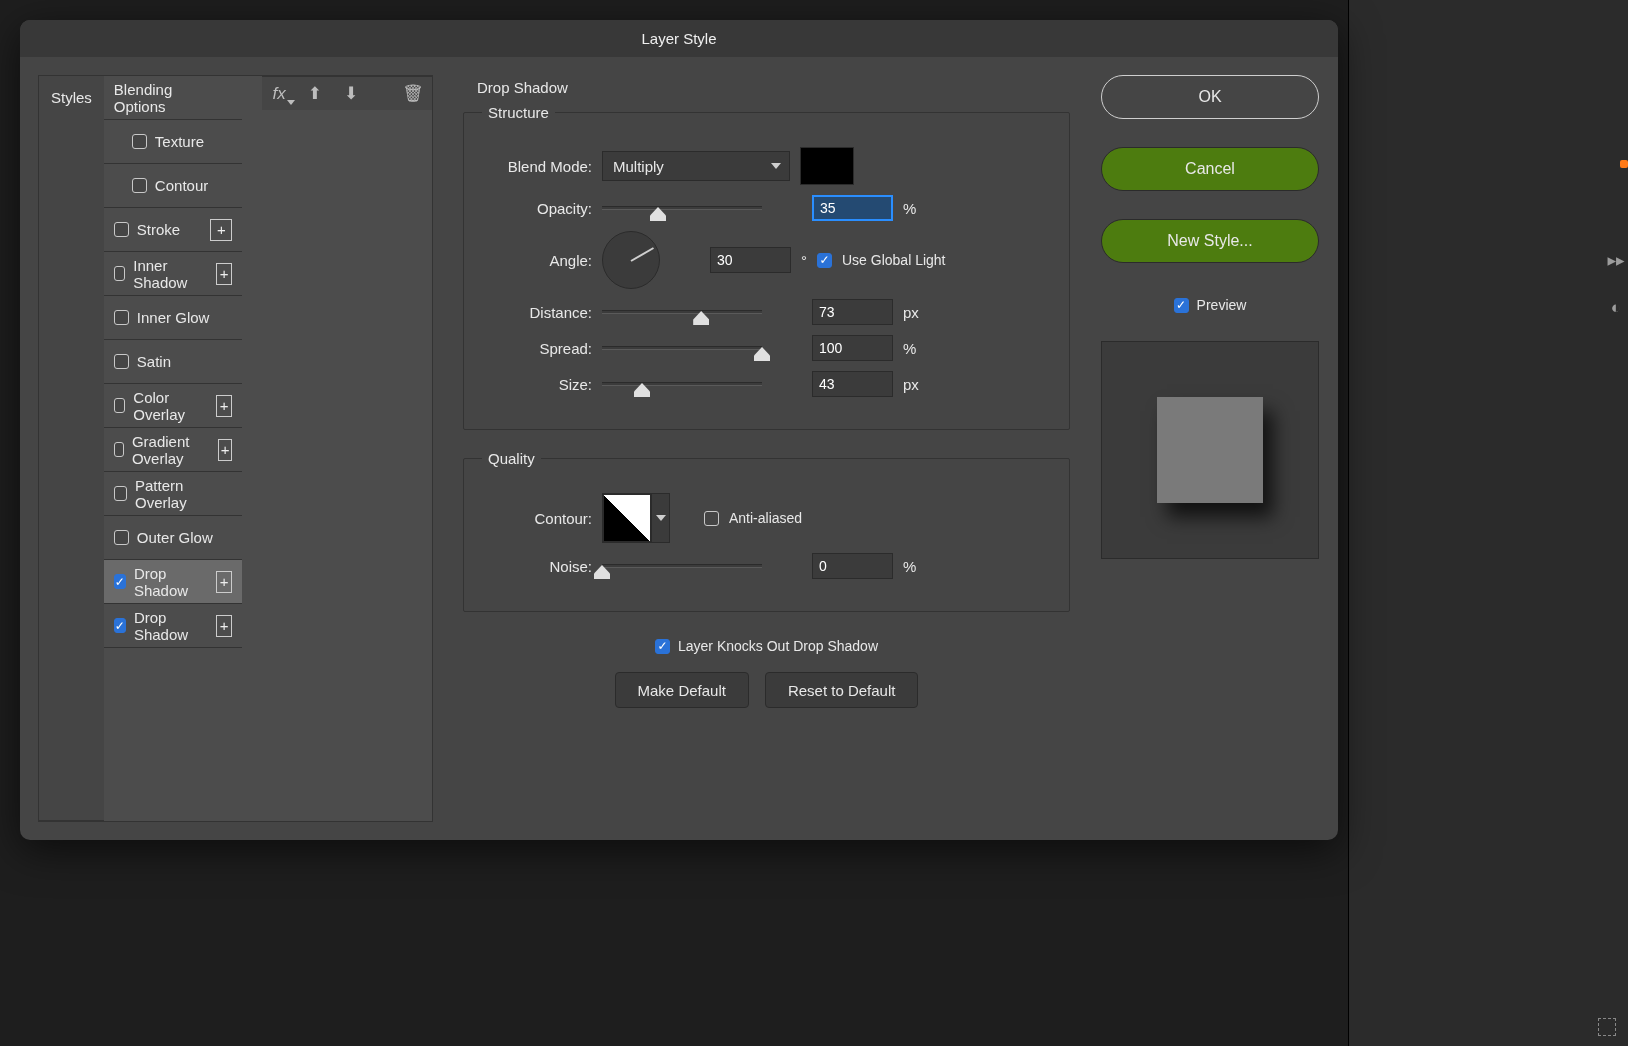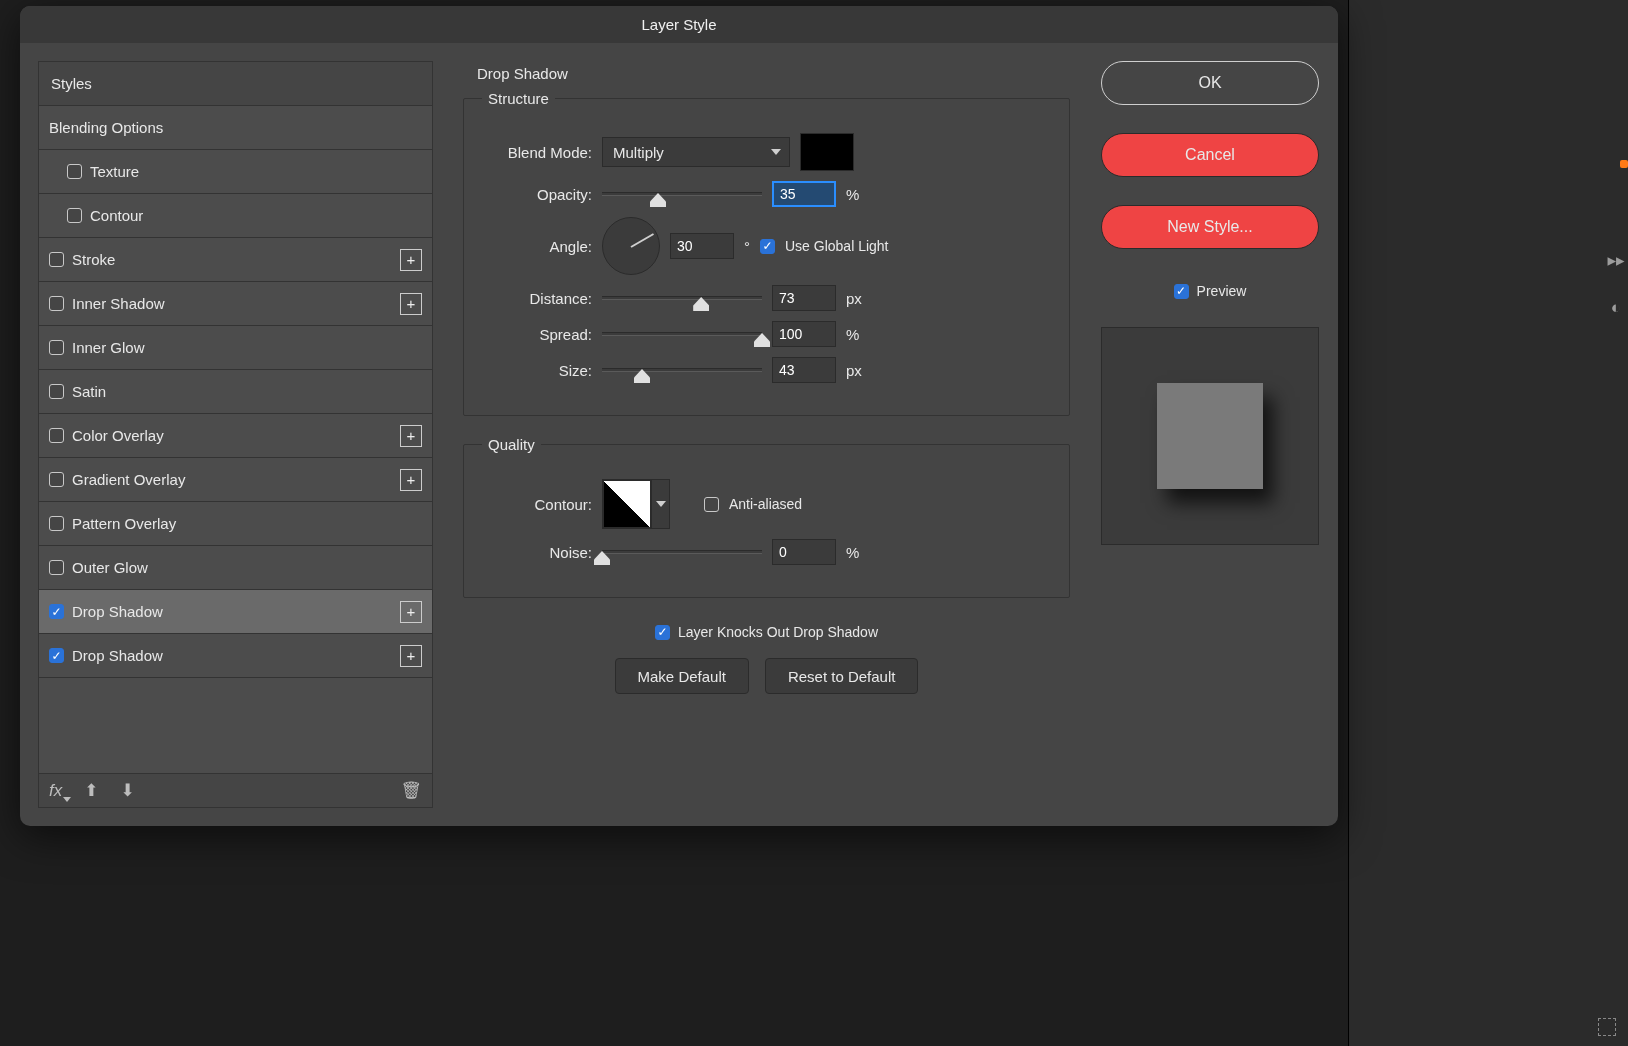"Layer Style" .dialog { top: 6px -> 20px }
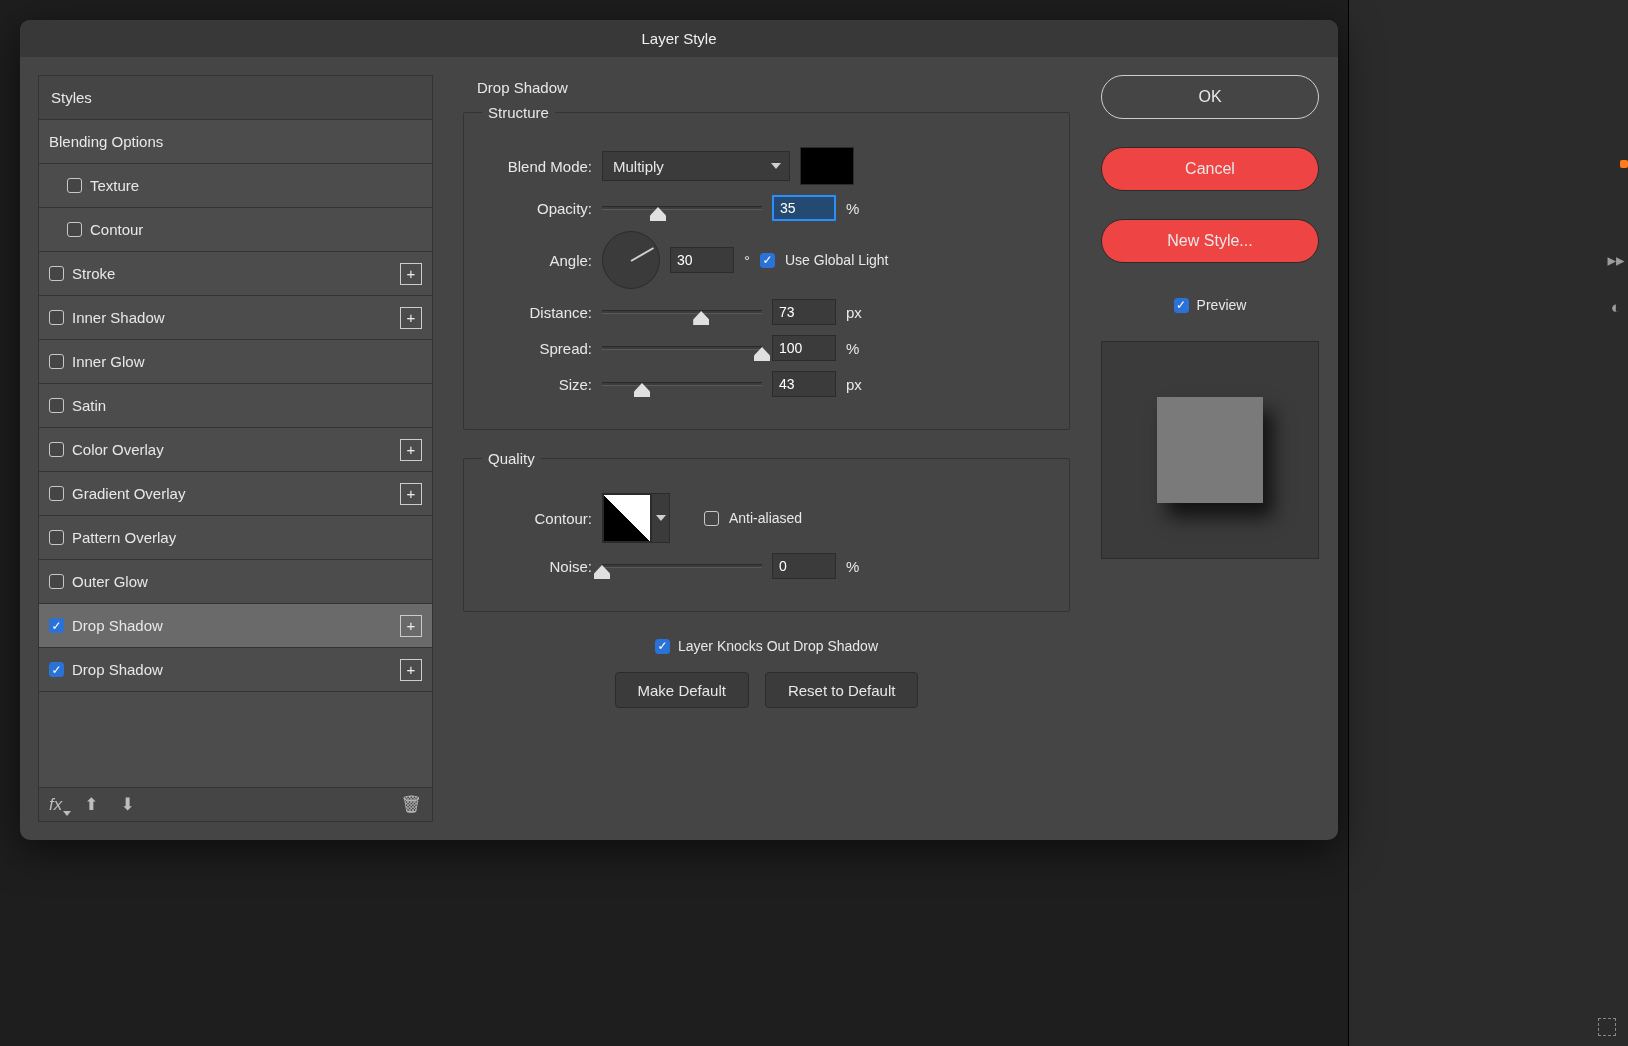"Styles" .style-list { flex-direction: column -> row }
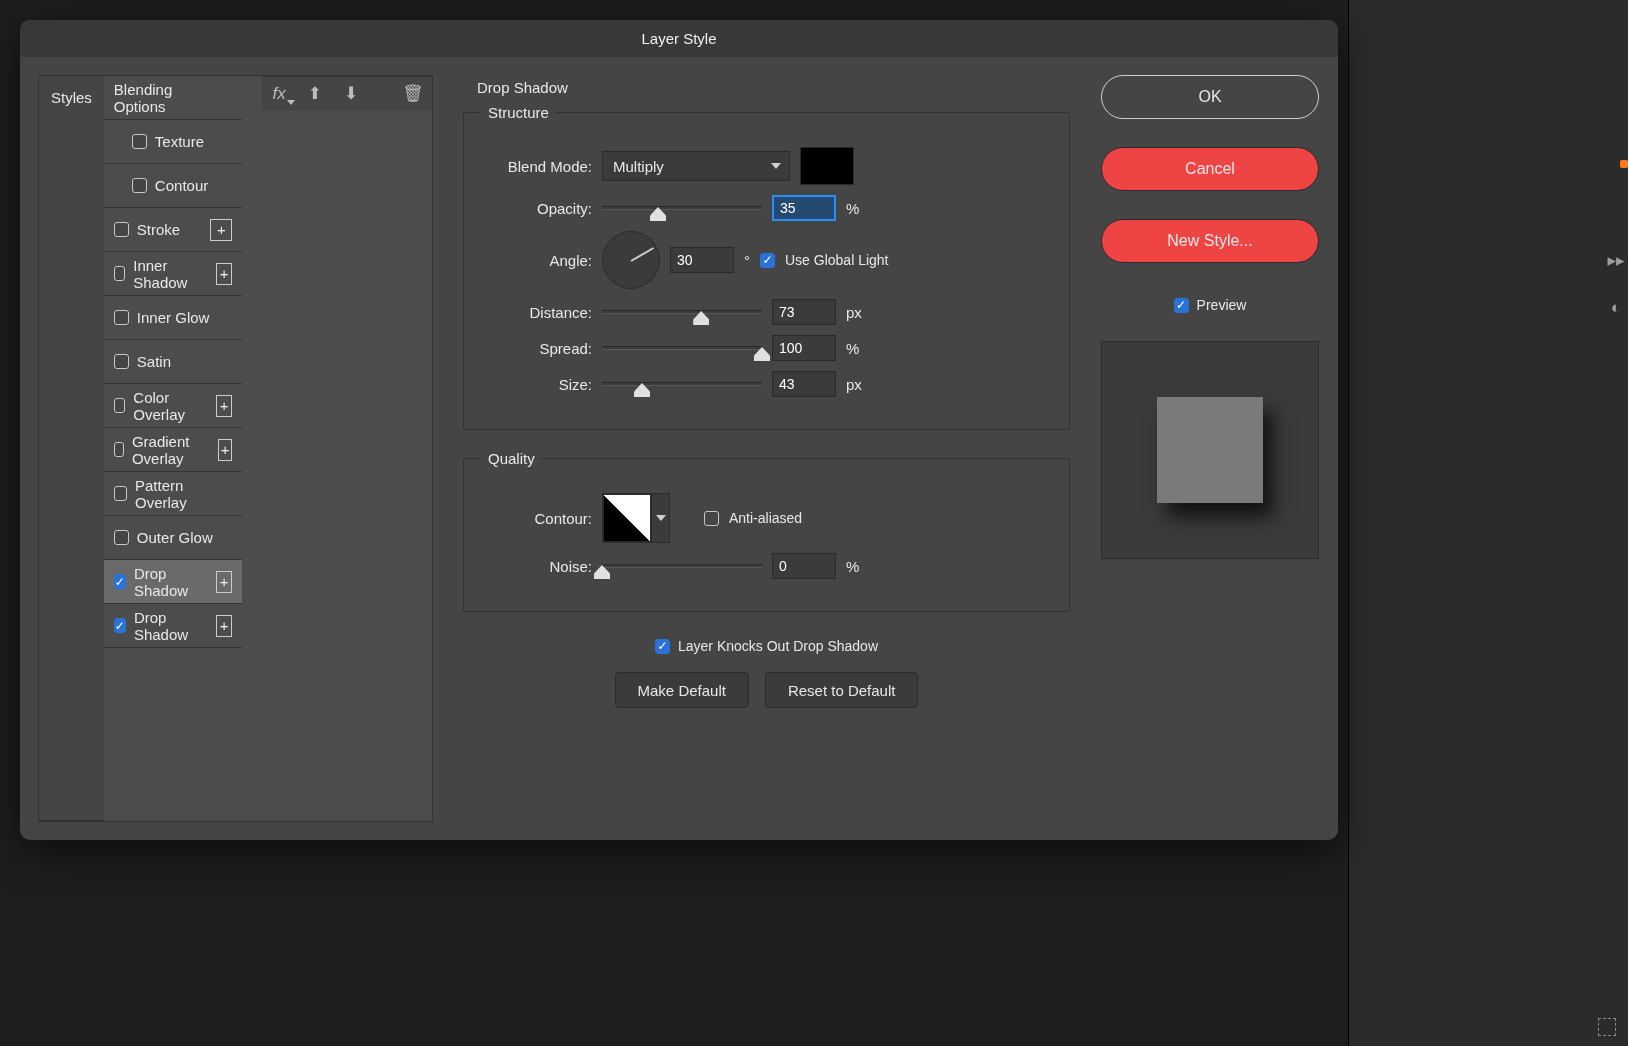"Cancel" .pill-btn.sec { background: #ef4444 -> #4d7c0f }
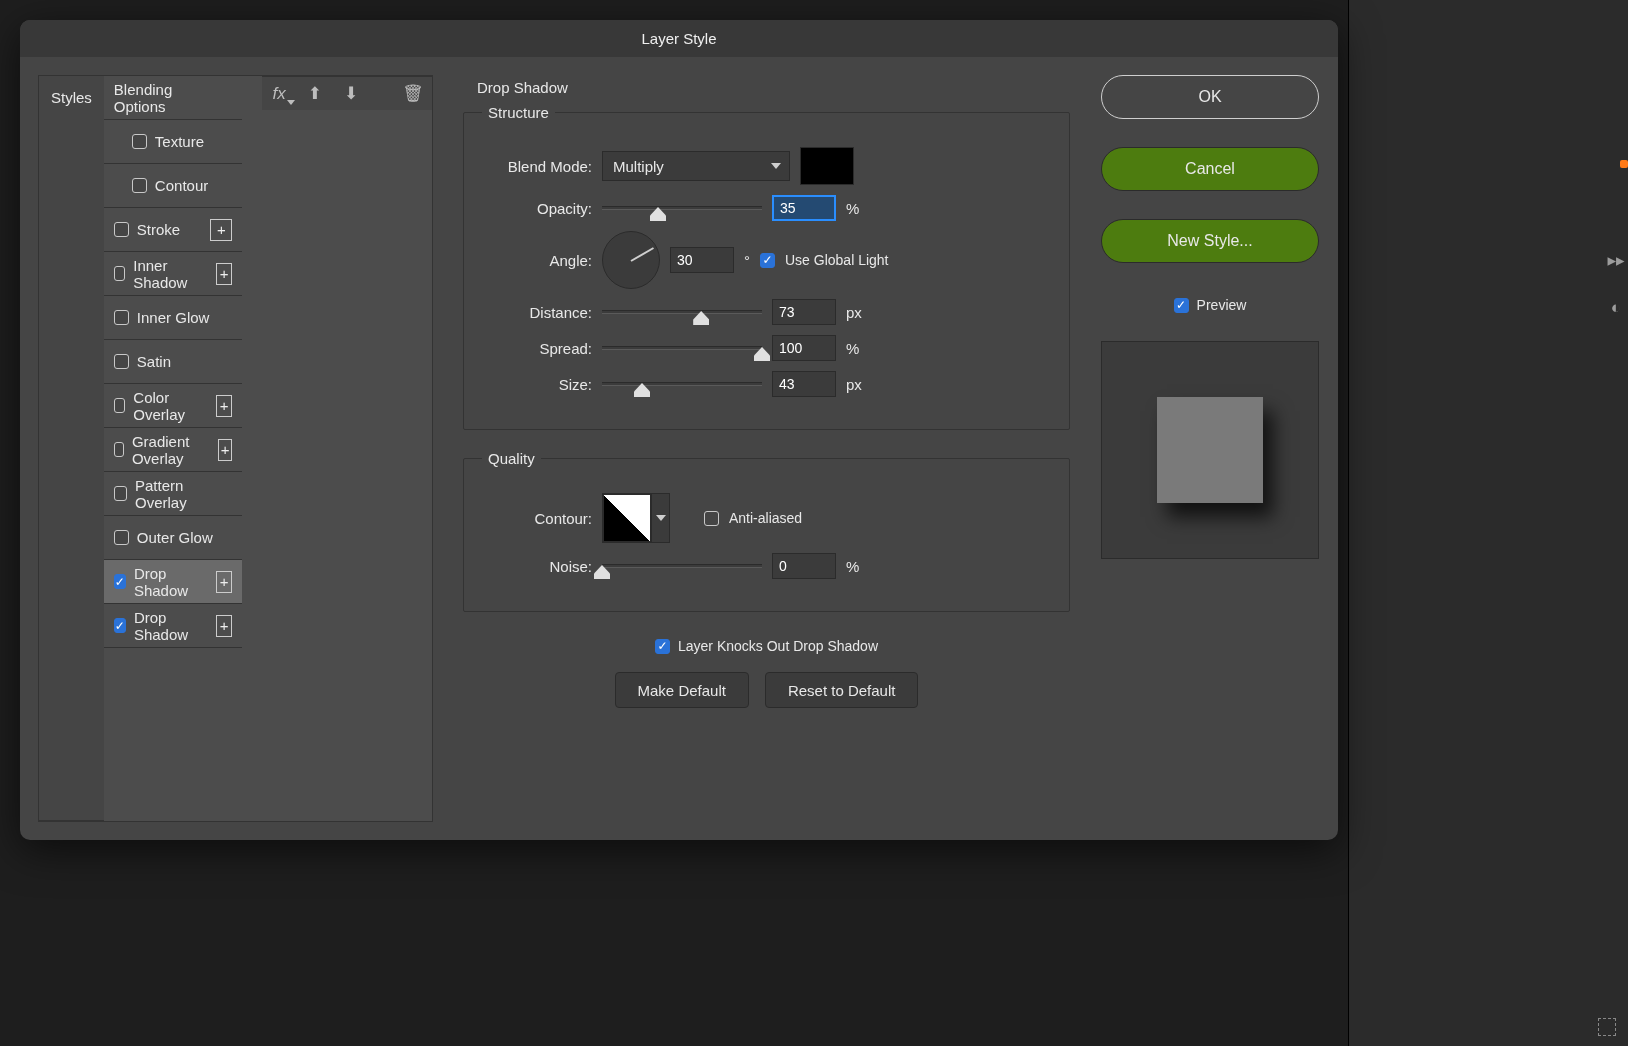"35" .numin { margin-left: none -> 40px; width: 64px -> 81px }
